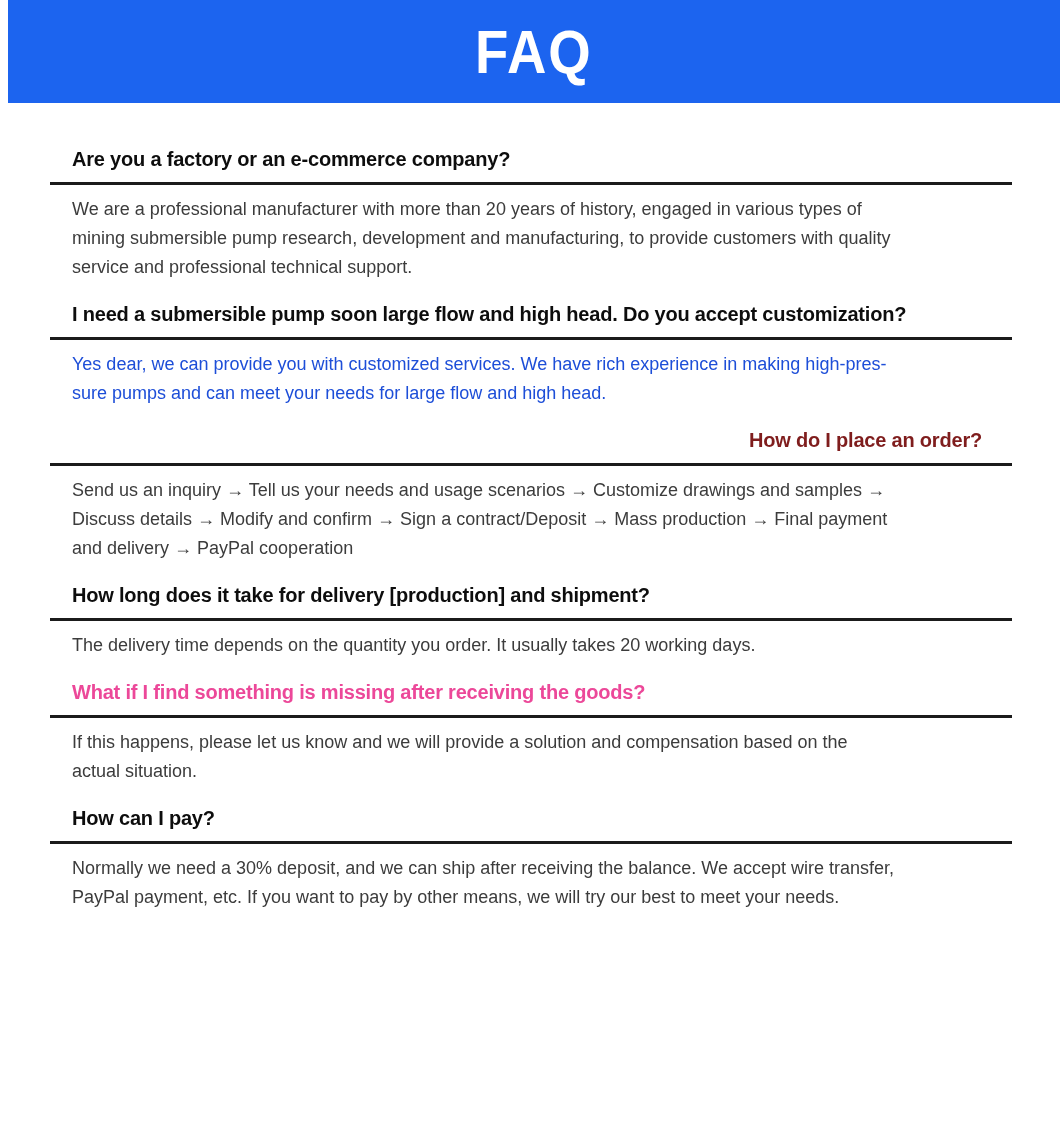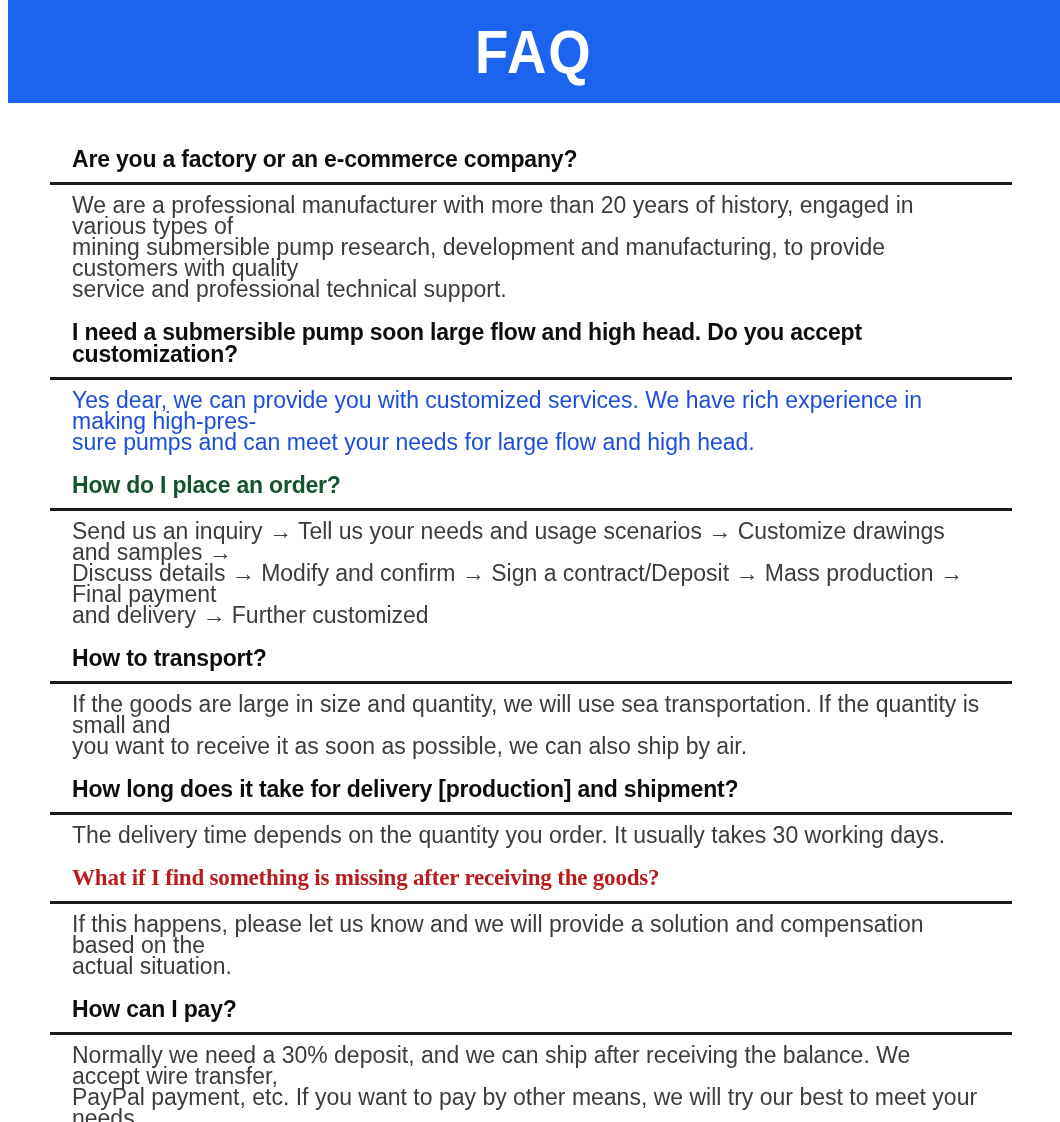"Are you a factory or" .question { font-size: 23px -> 20px }
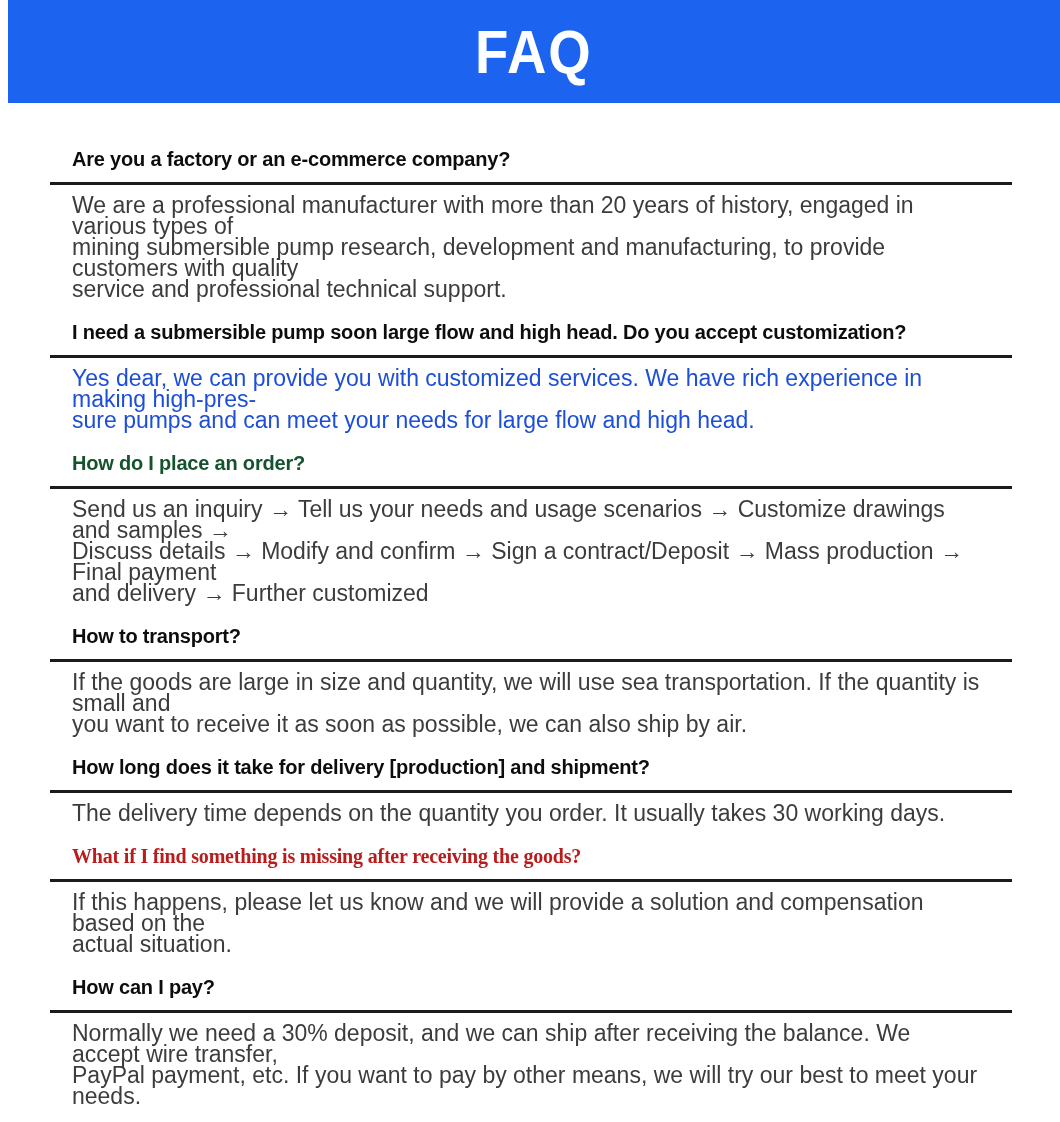"We are a professional manufacturer" .answer { font-size: 23px -> 18px; line-height: 21px -> 29px }
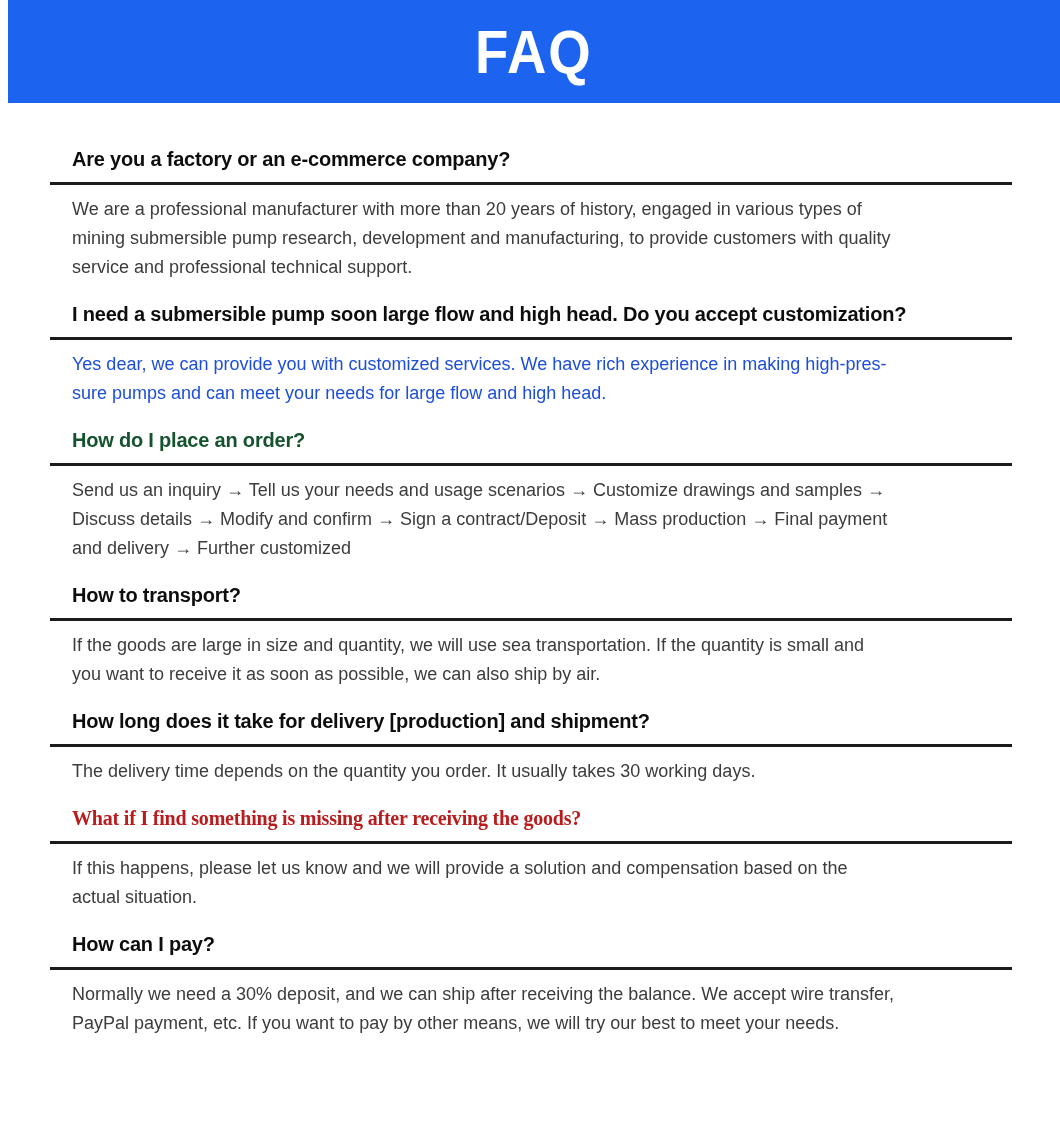"How do I place an" h2.question { color: #14532d -> #7f1d1d; text-align: none -> right }
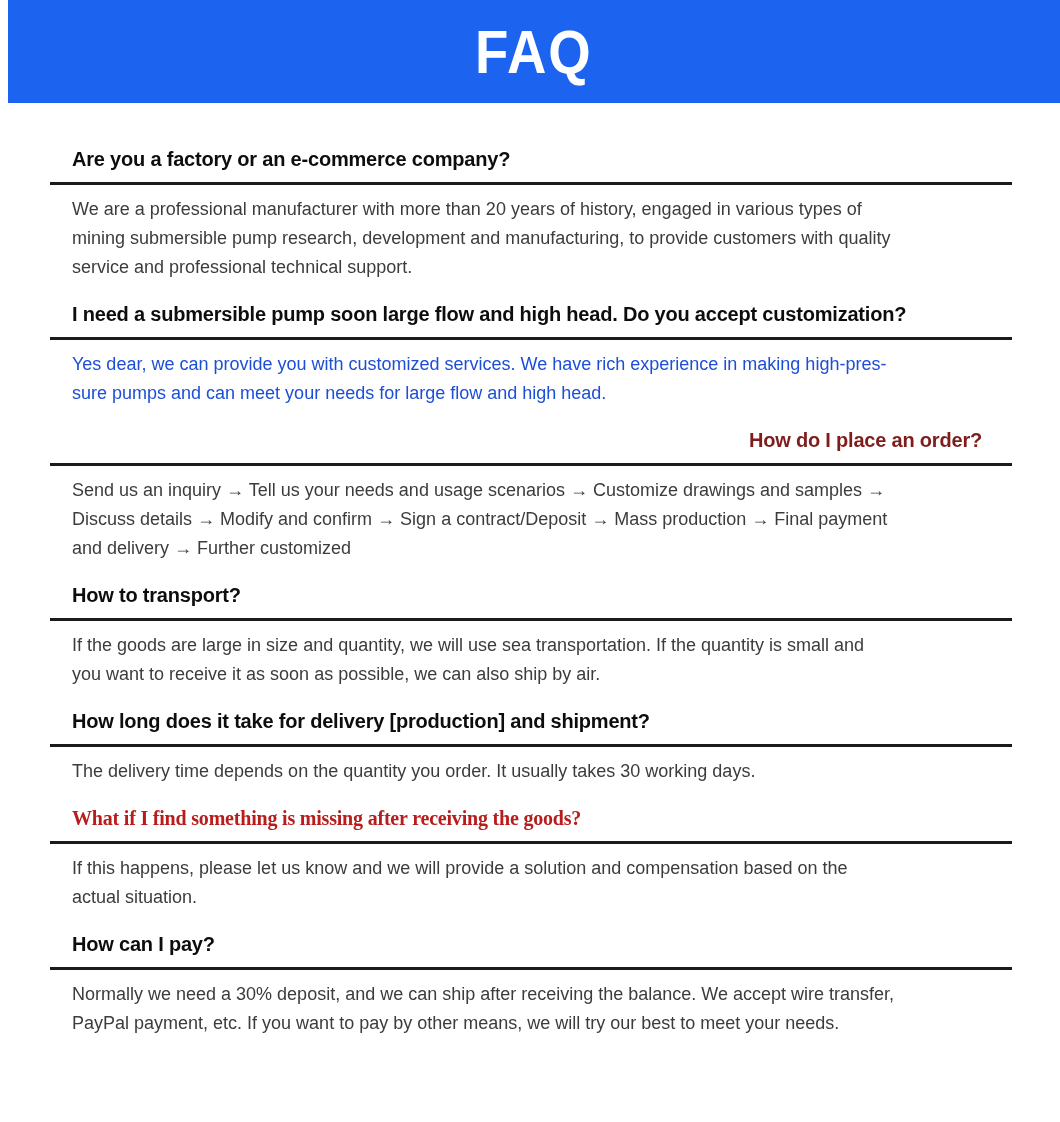"Send us an inquiry →" p.answer { text: Further customized -> PayPal cooperation }
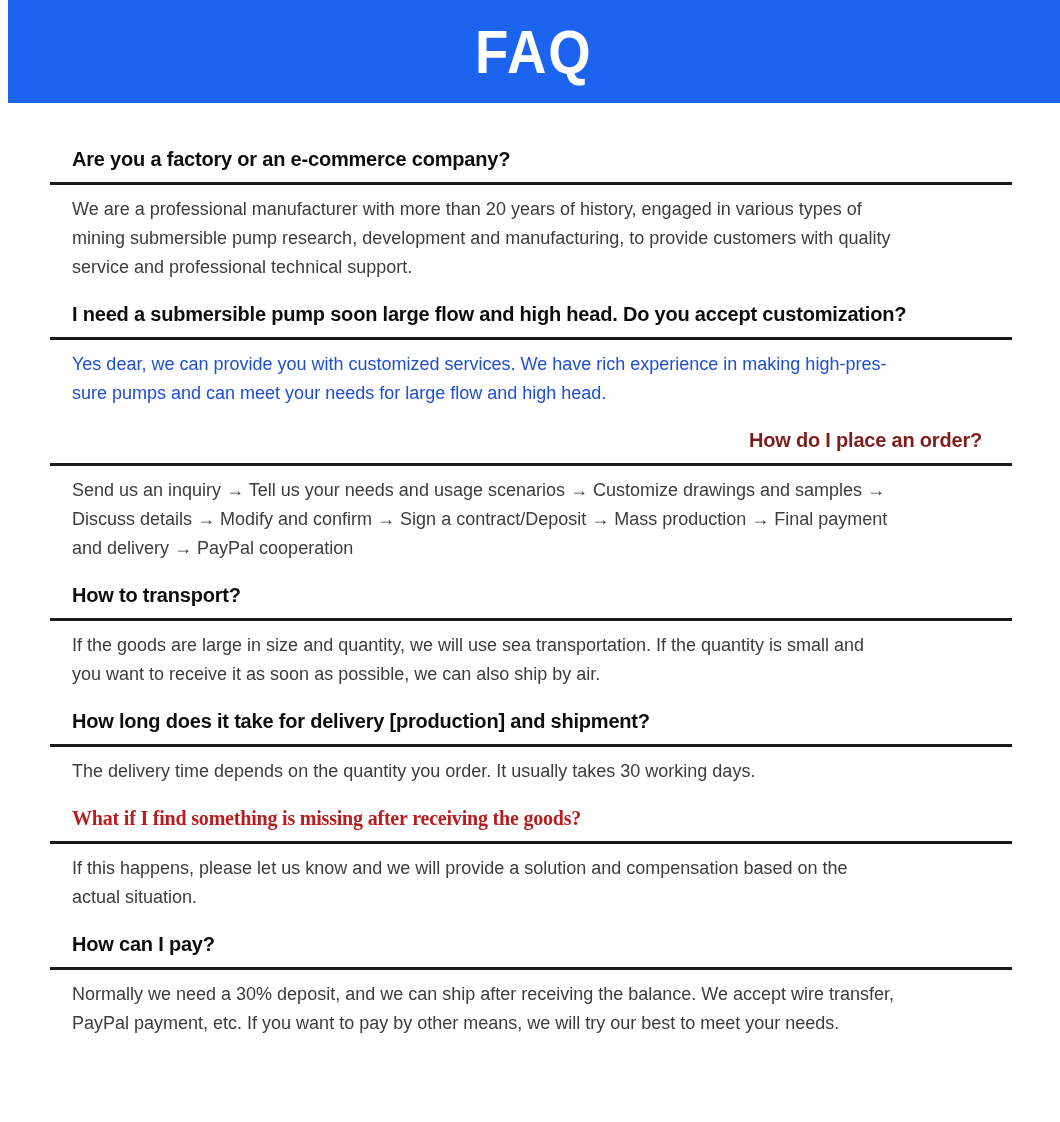"How to transport?" section.faq-item { html: <section> <h2>How to transport?</h2> <div></div> <p>If the goods are large in size and quantity, we will use sea transportation. If the quantity is small and you want to receive it as soon as possible, we can also ship by air.</p> </section> -> none }
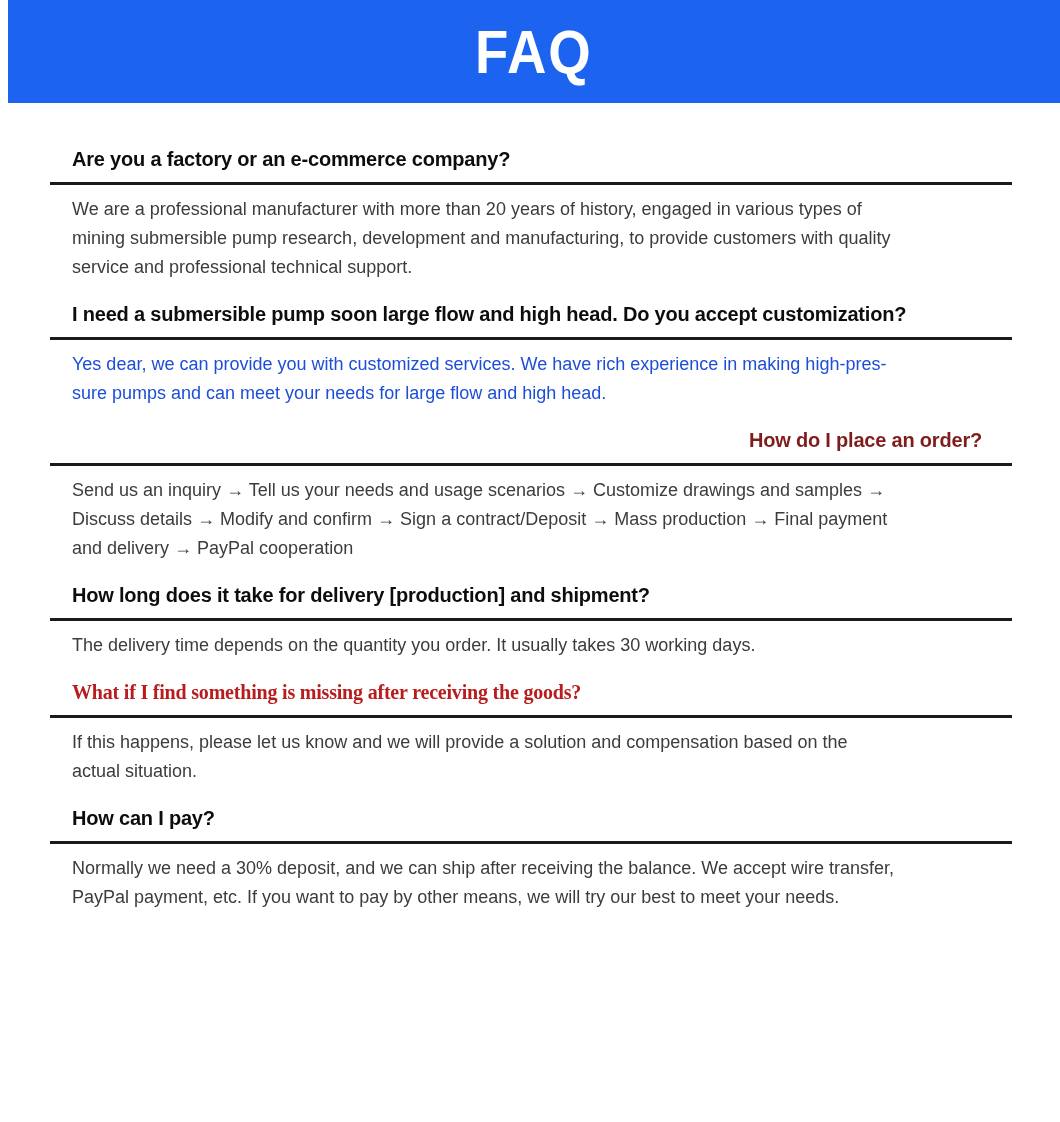"The delivery time depends on" p.answer { text: 30 -> 20 }
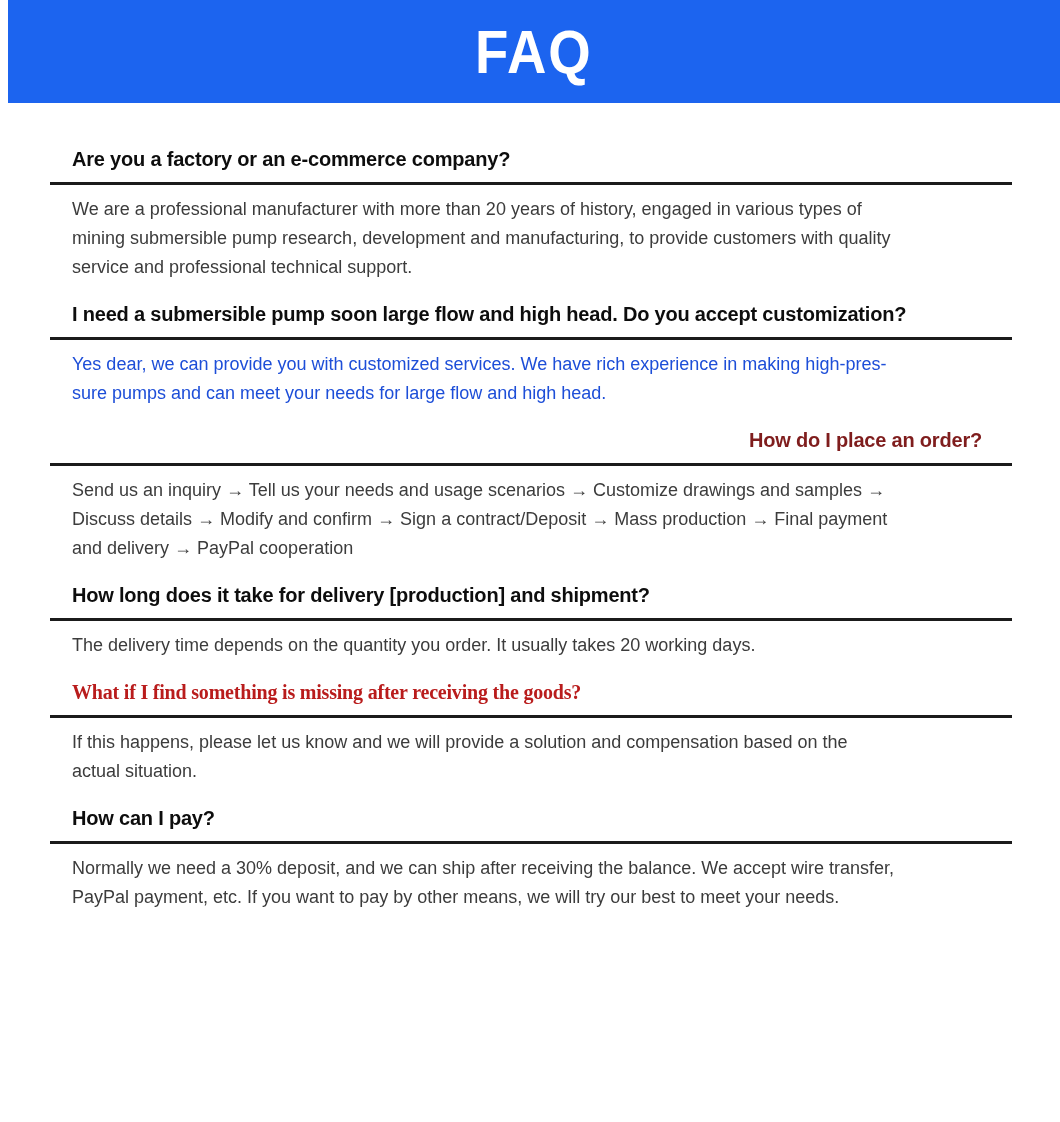"What if I find something" h2.question { color: #b91c1c -> #ec4899; font-family: Liberation Serif, serif -> none }
